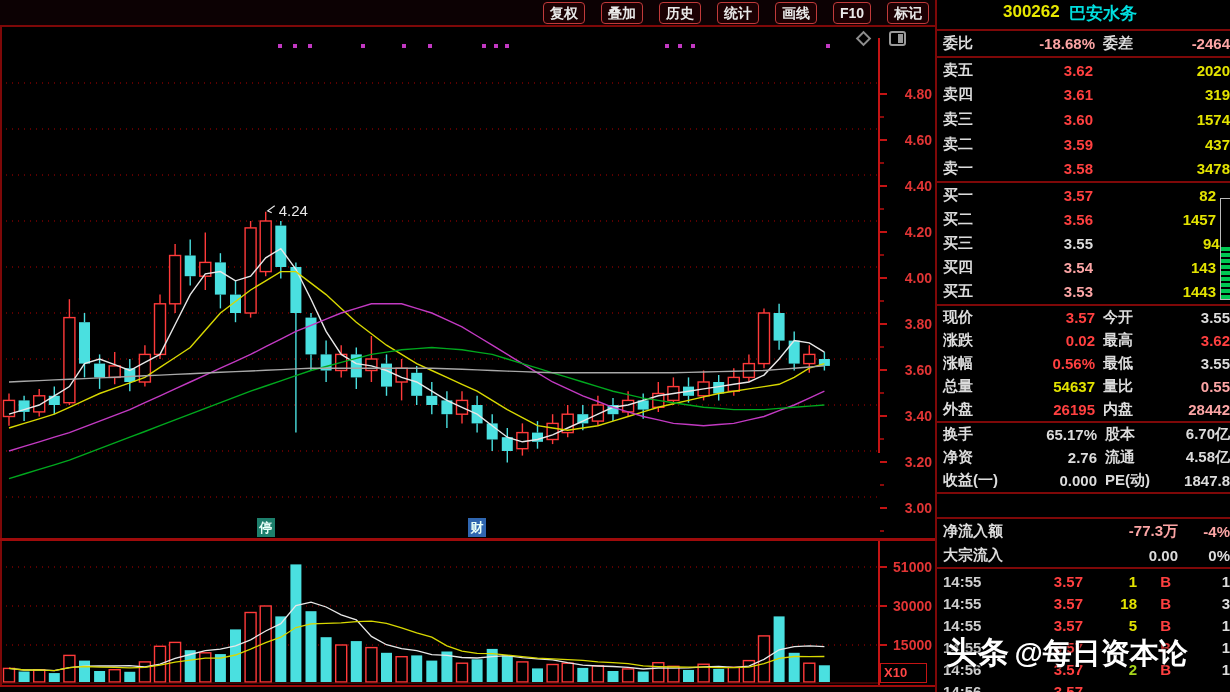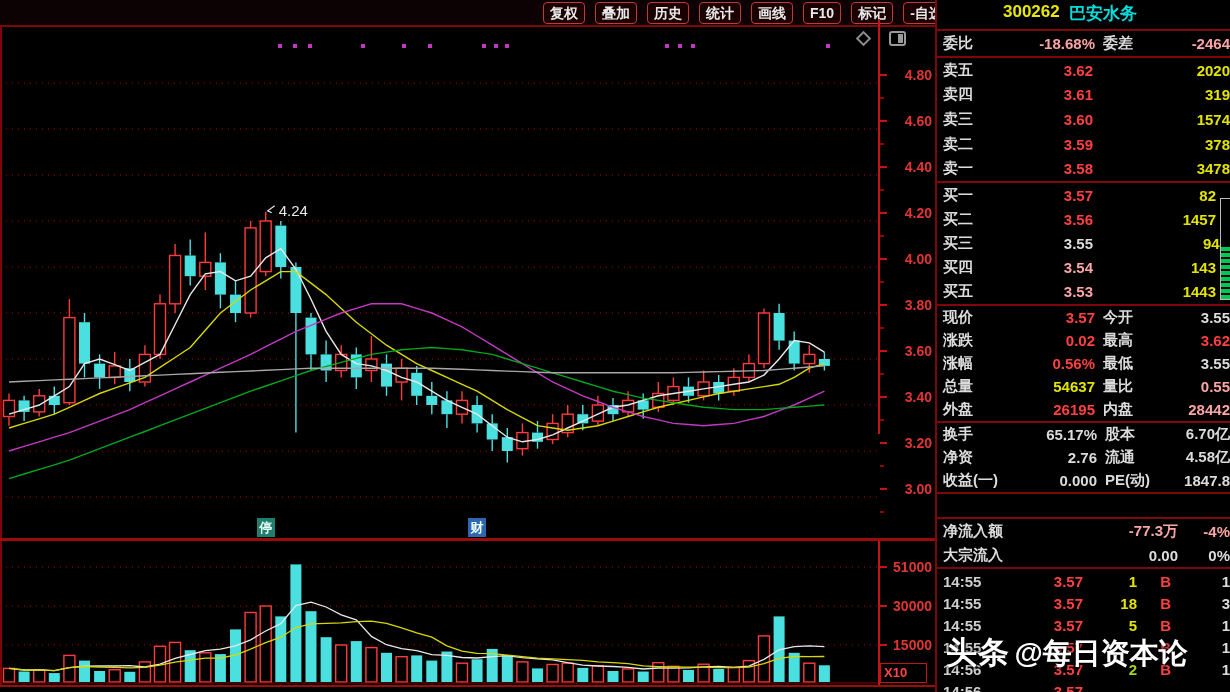"复权" #menubar { gap: 10px -> 16px }
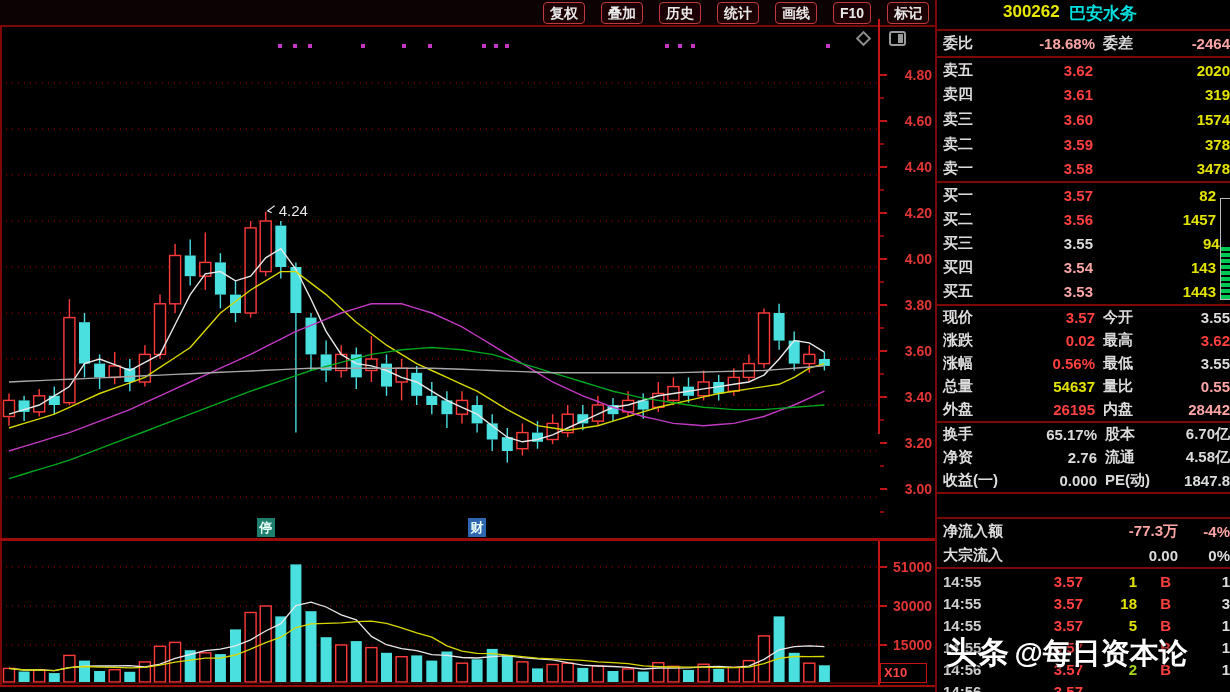"4.80" #price-axis { top: 19px -> 38px }
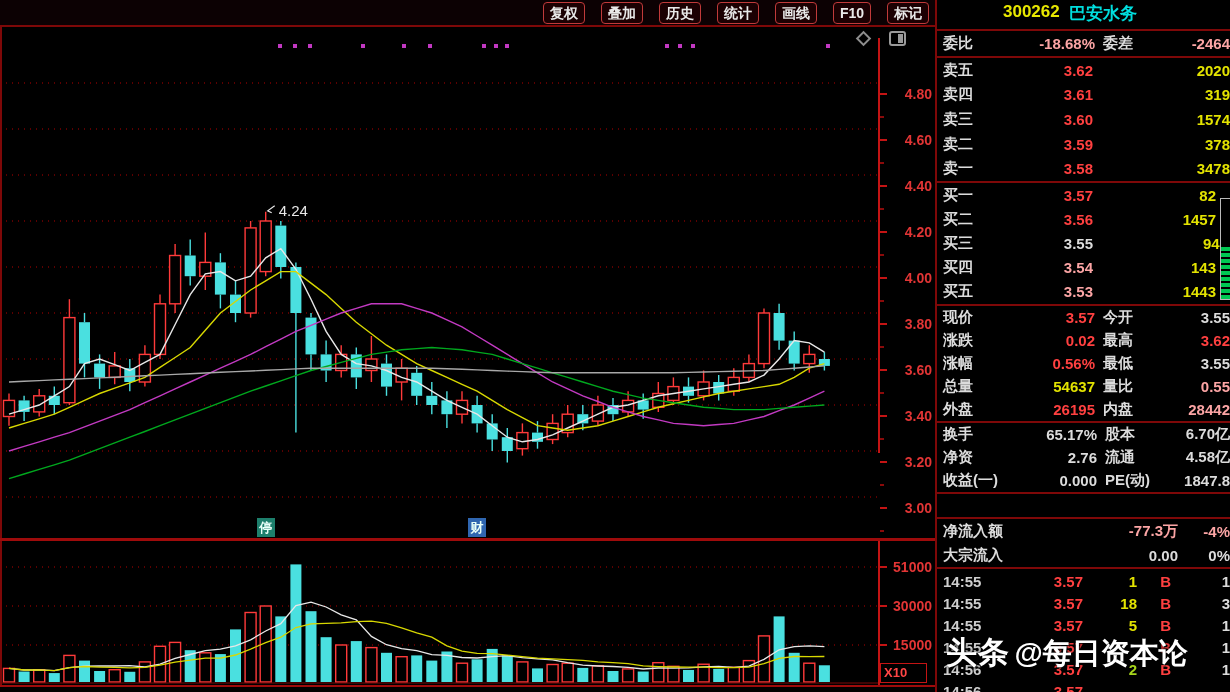"378" span.ra { text: 378 -> 437 }
